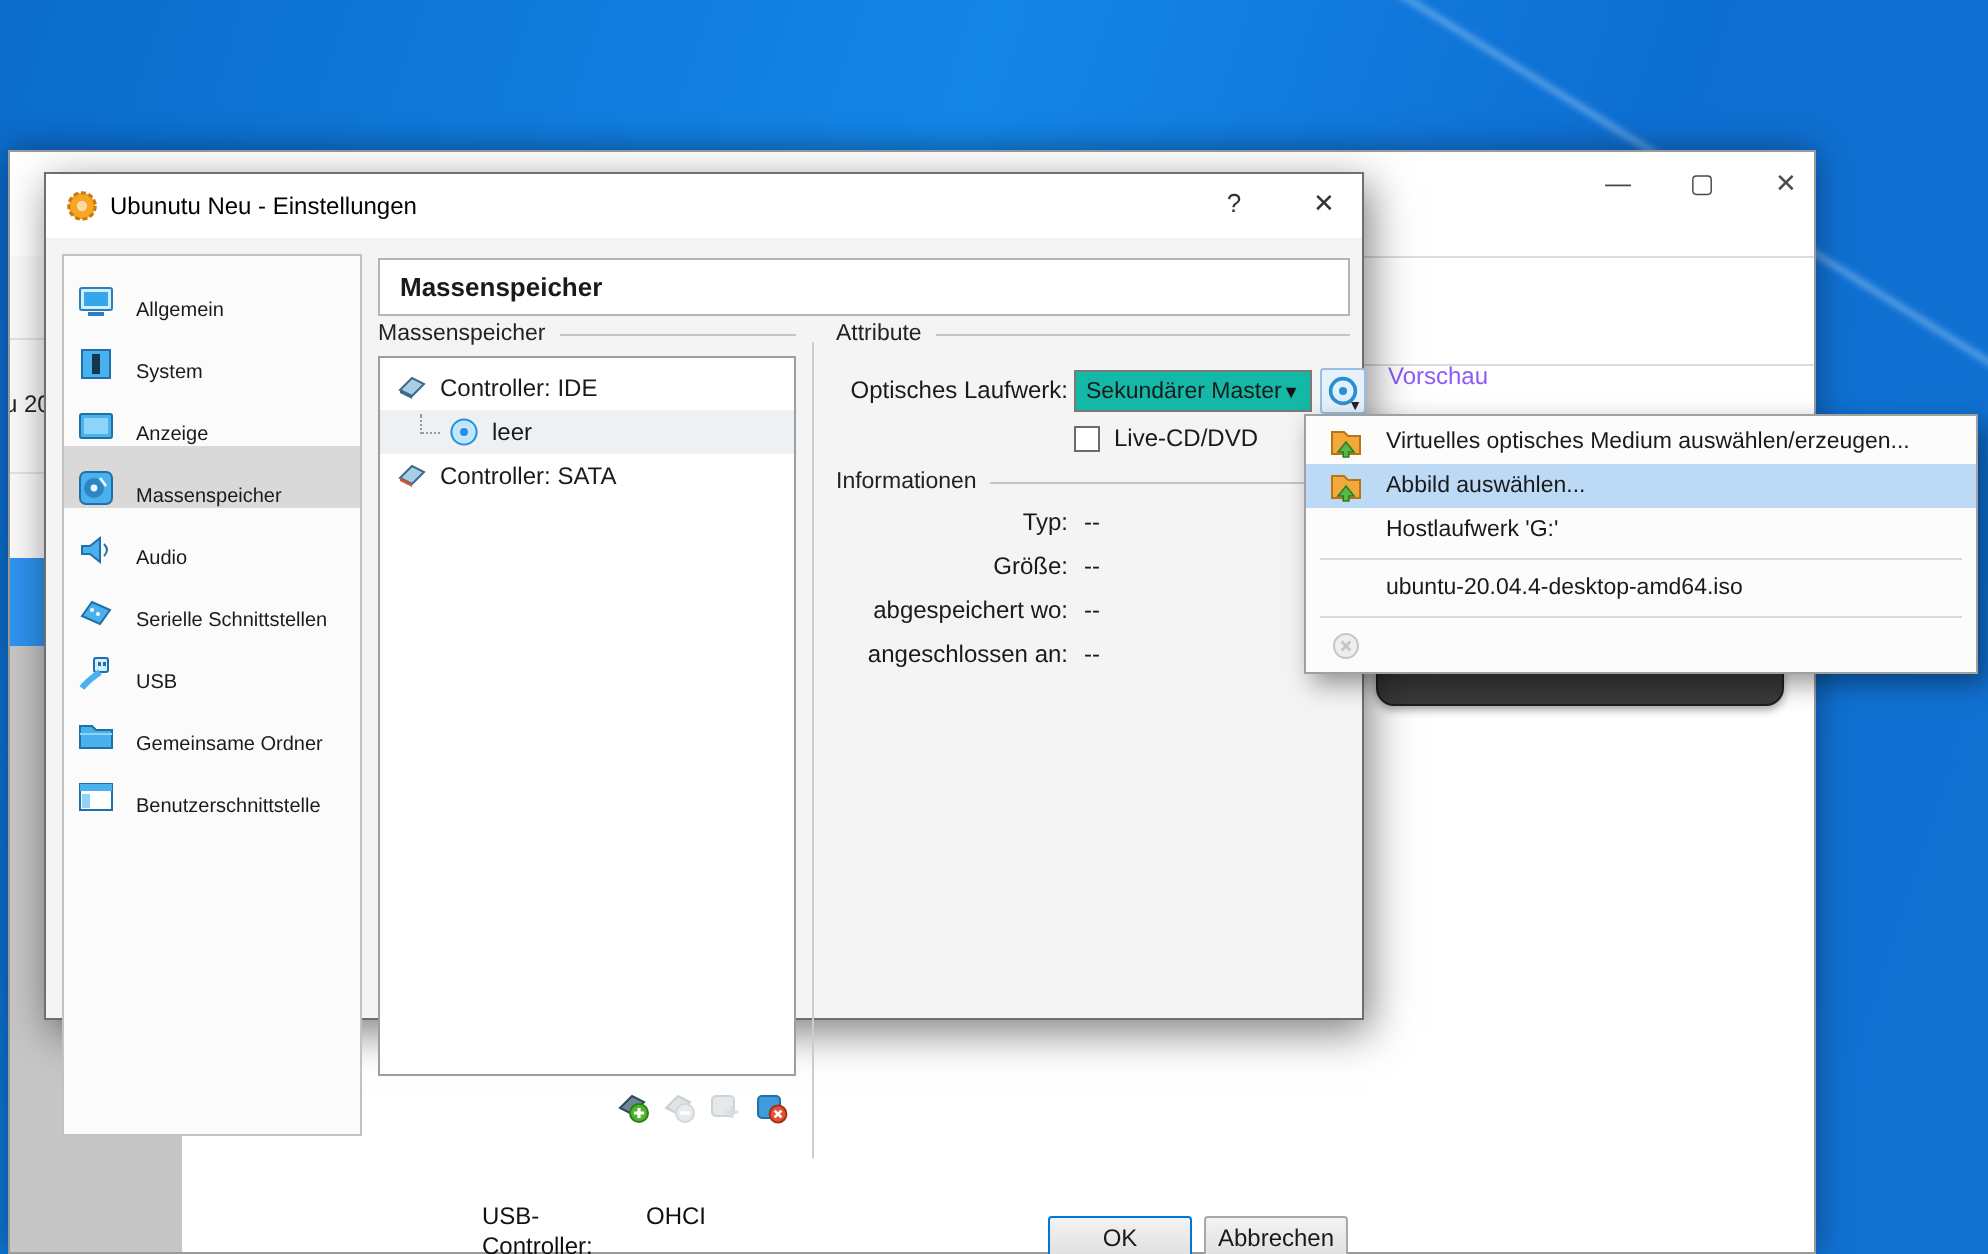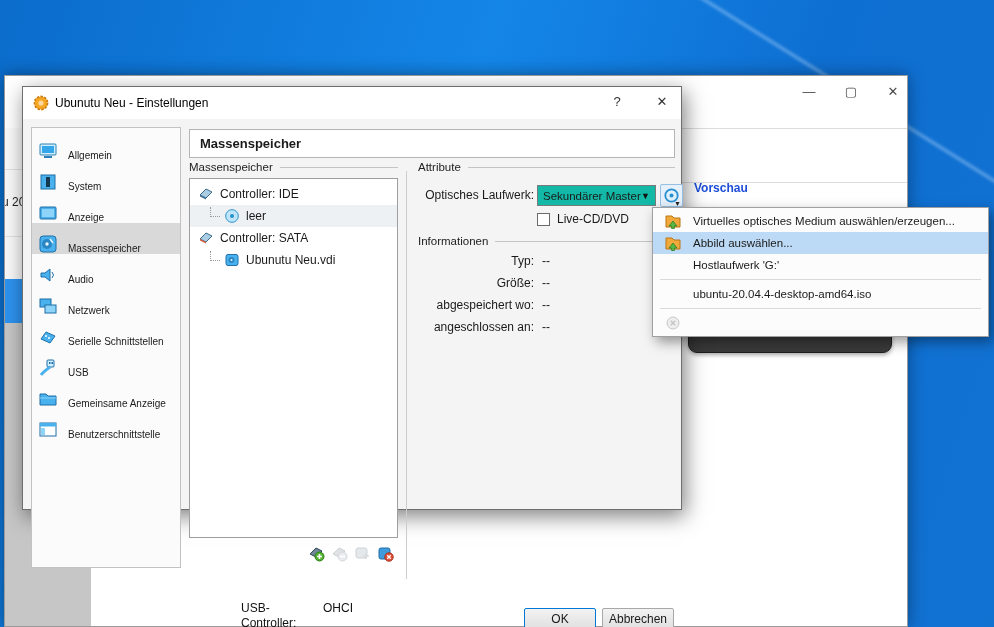"Vorschau" div.abs { color: #1d4ed8 -> #8b5cf6; font-weight: bold -> normal }
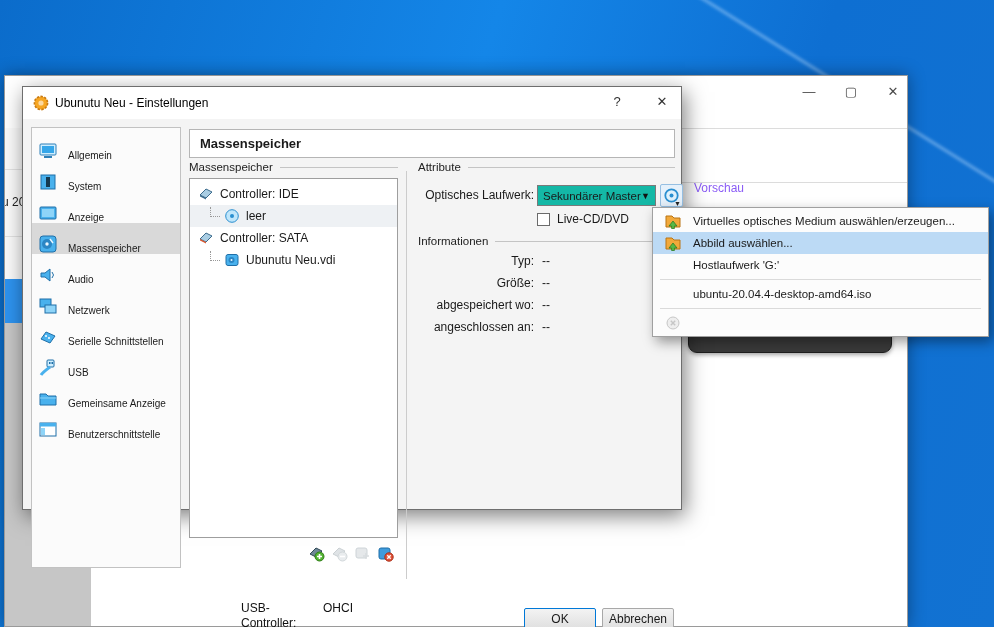"Ubunutu Neu.vdi" div.trow { html: <div> <span></span> <svg> <rect></rect> <circle></circle> <circle></circle> </svg> <span>Ubunutu Neu.vdi</span> </div> -> none }
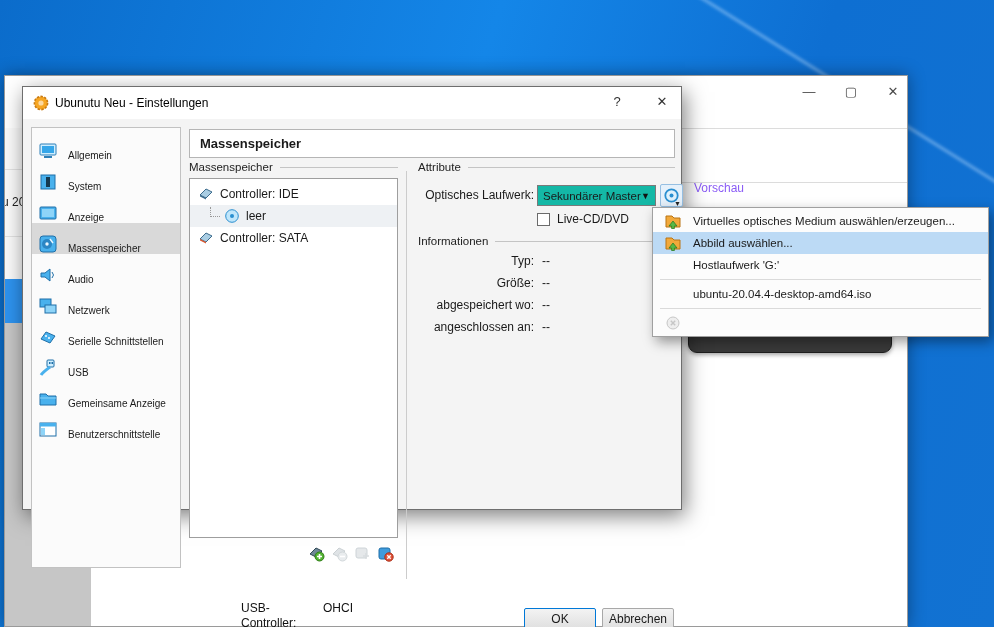"Netzwerk" div.sb-item { html: <div> <svg> <rect></rect> <rect></rect> </svg> <span>Netzwerk</span> </div> -> none }
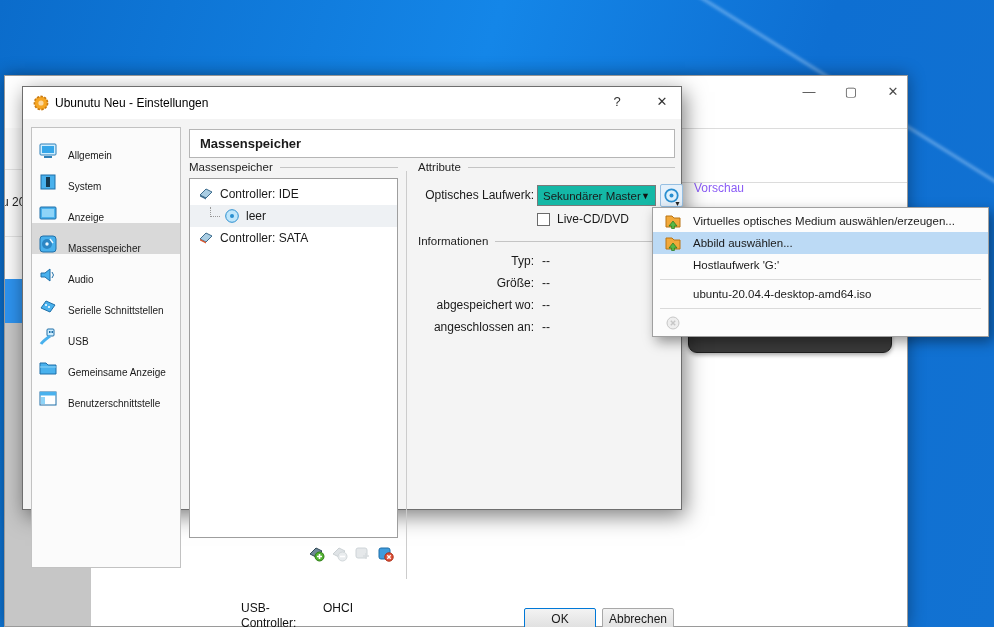"Gemeinsame Anzeige" span { text: Anzeige -> Ordner }
